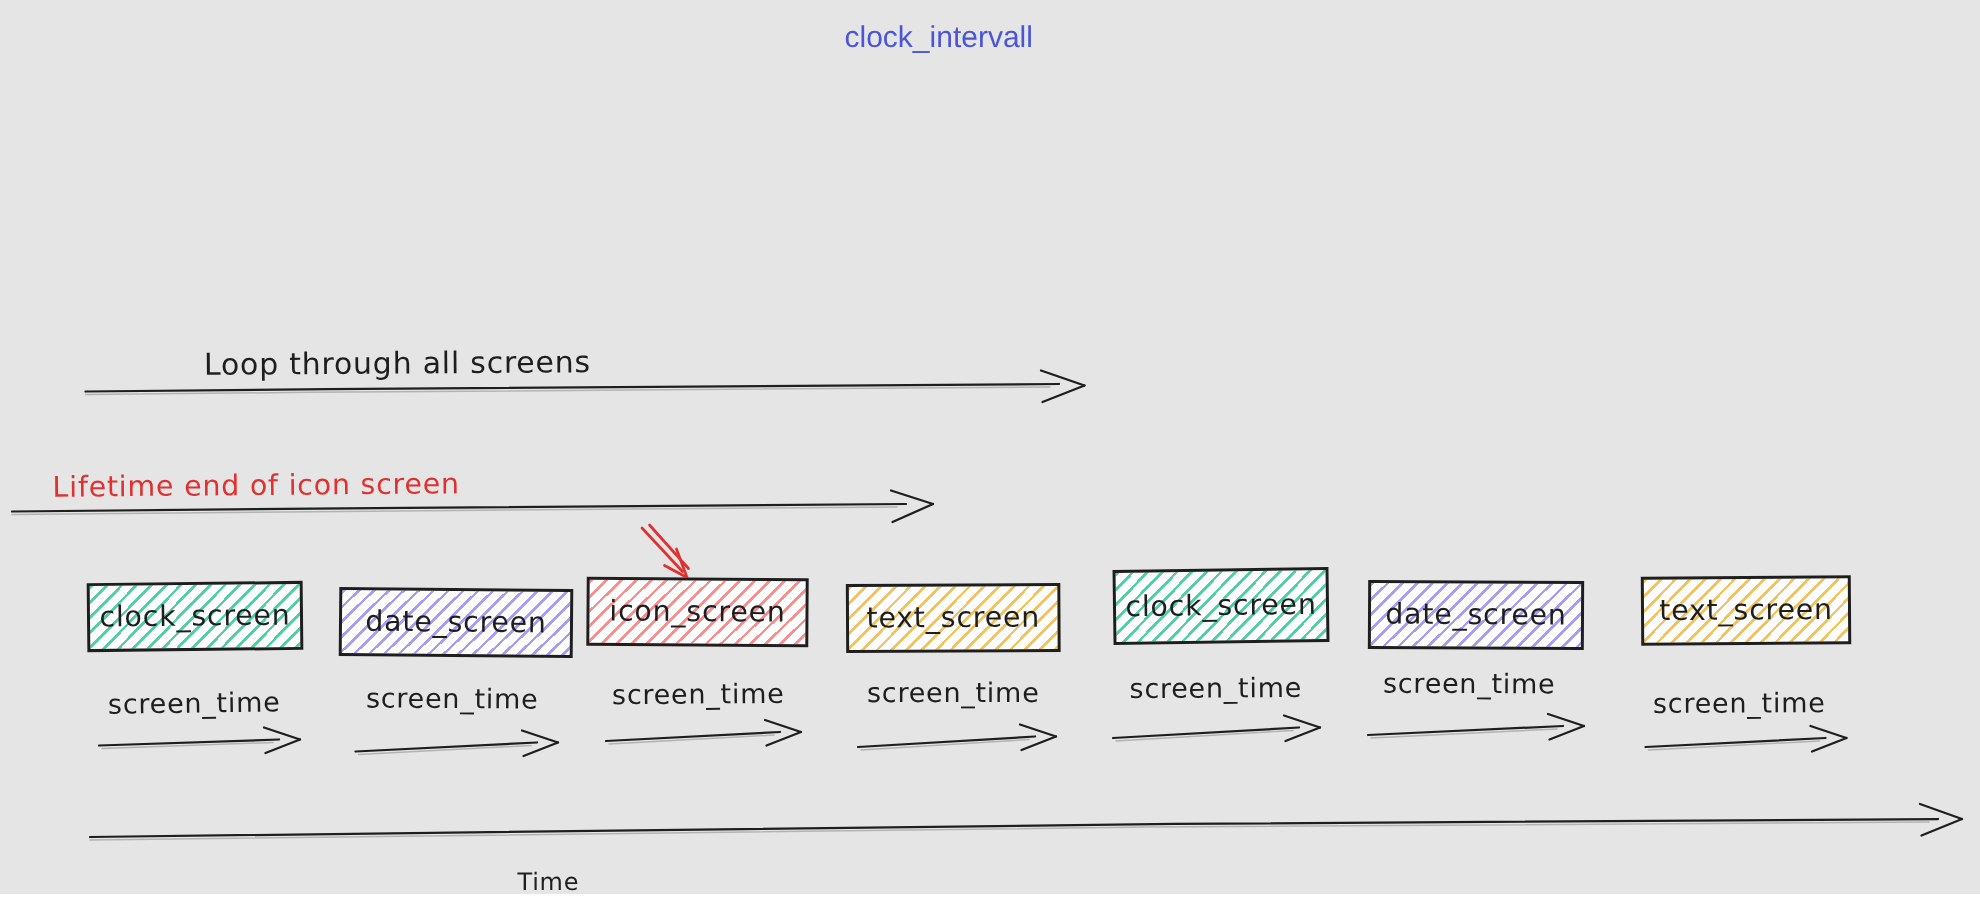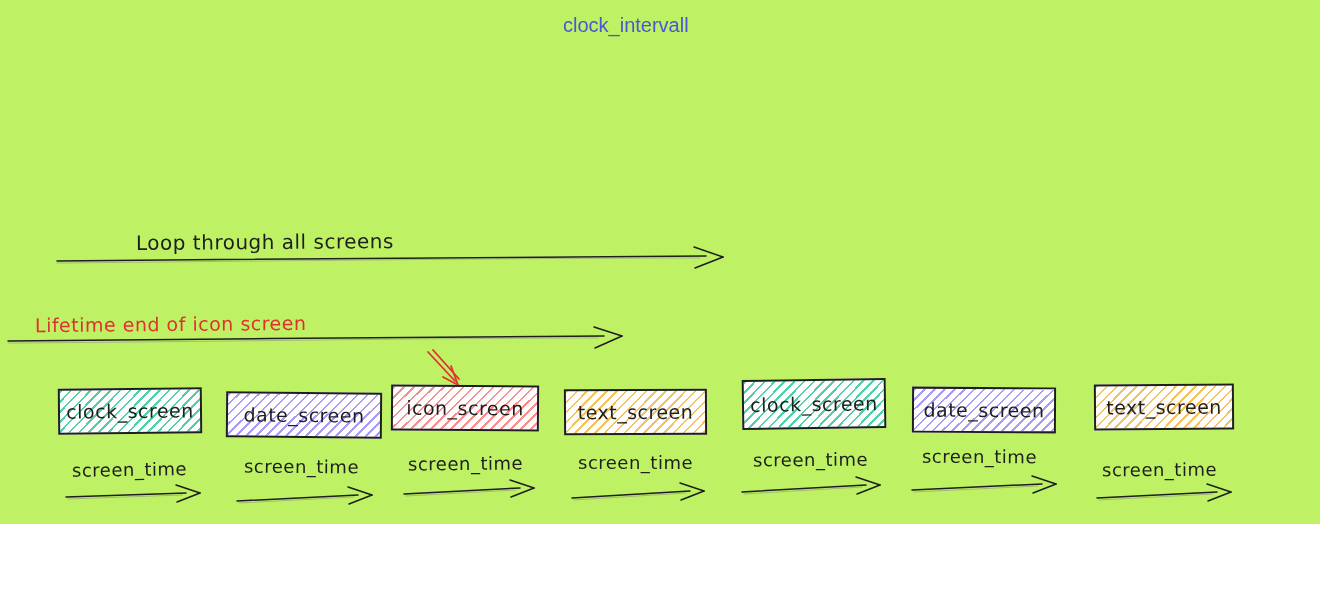"clock_intervall" #canvas { background: #bef264 -> #e5e5e5; height: 524px -> 596px }
